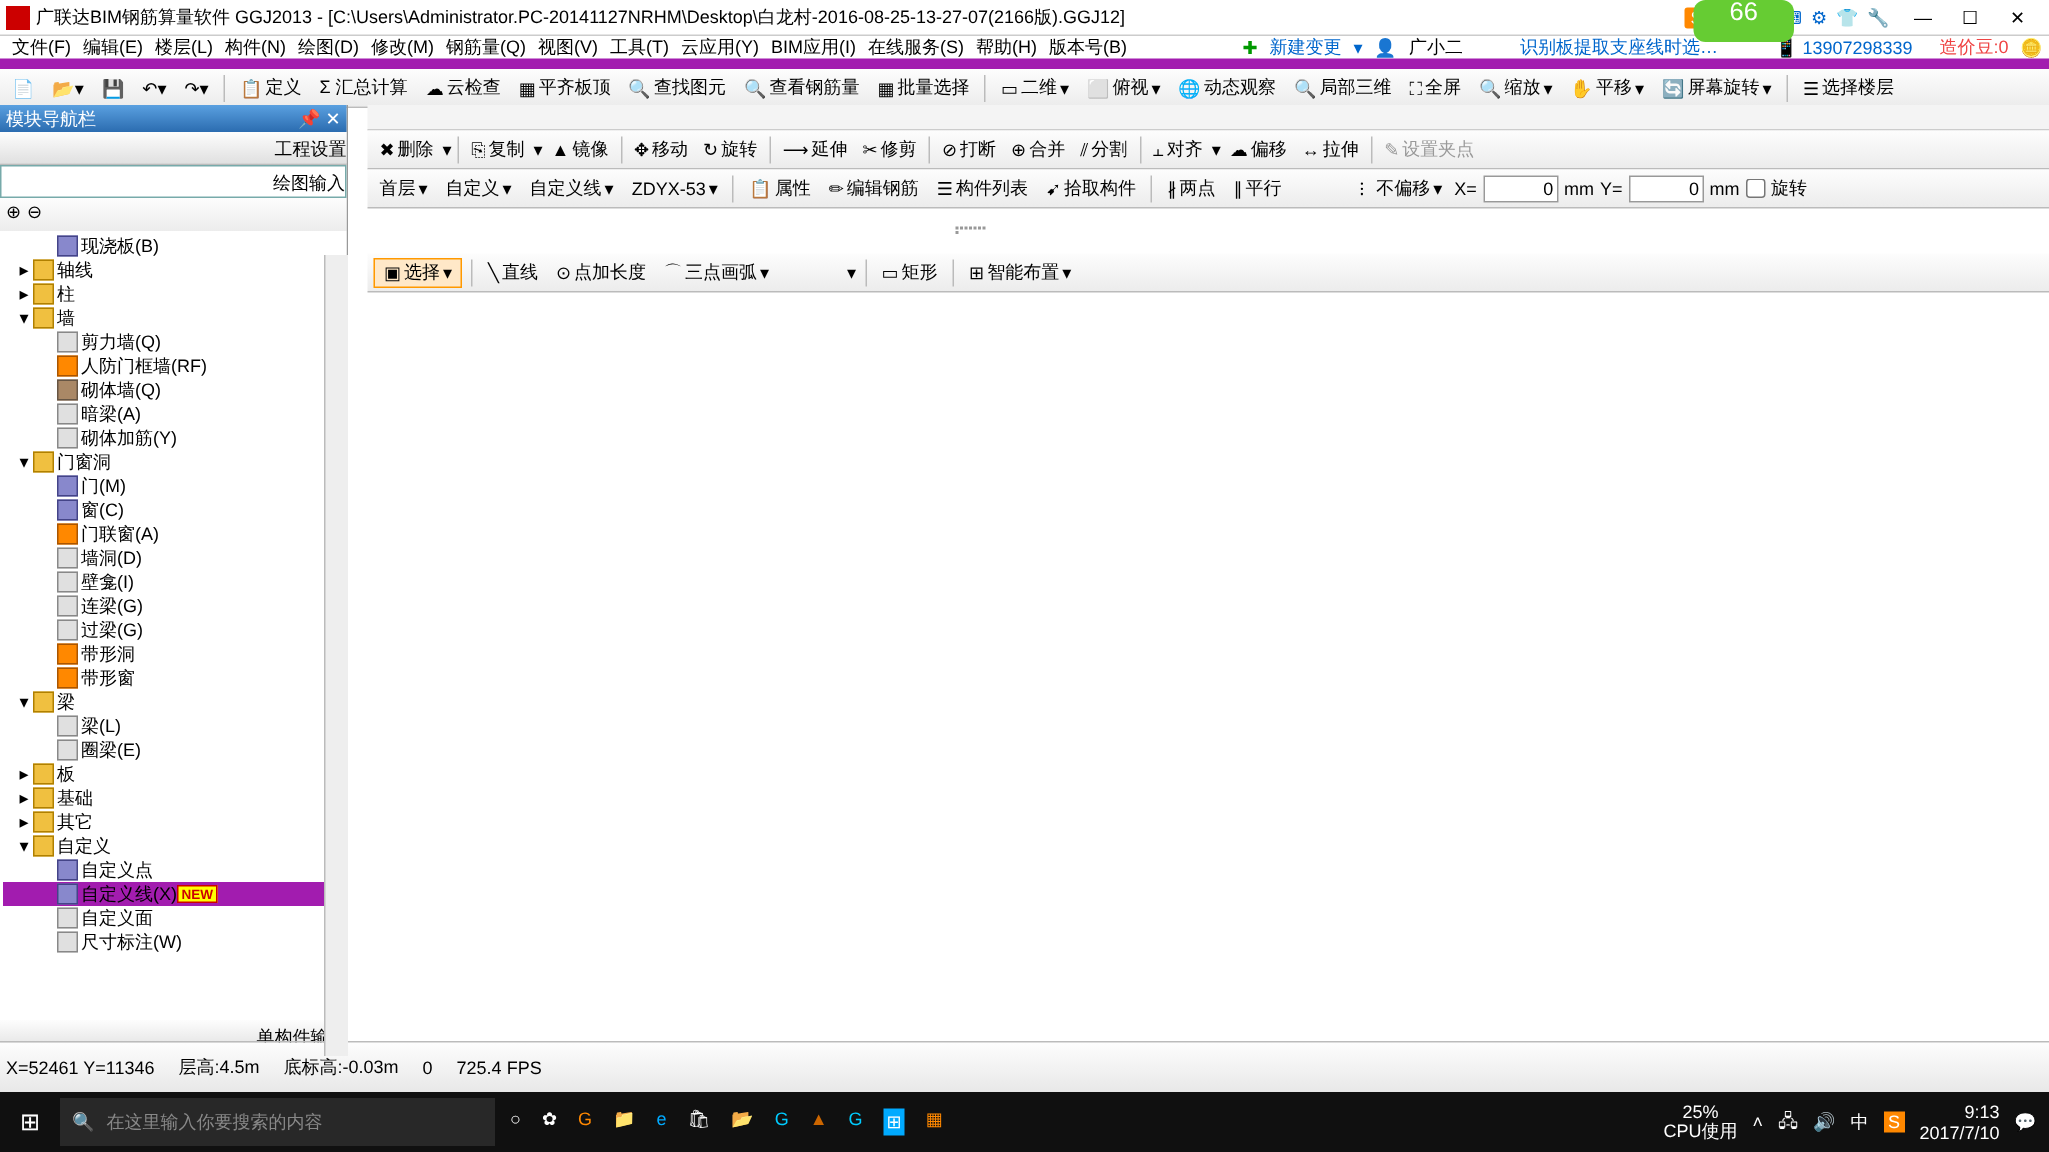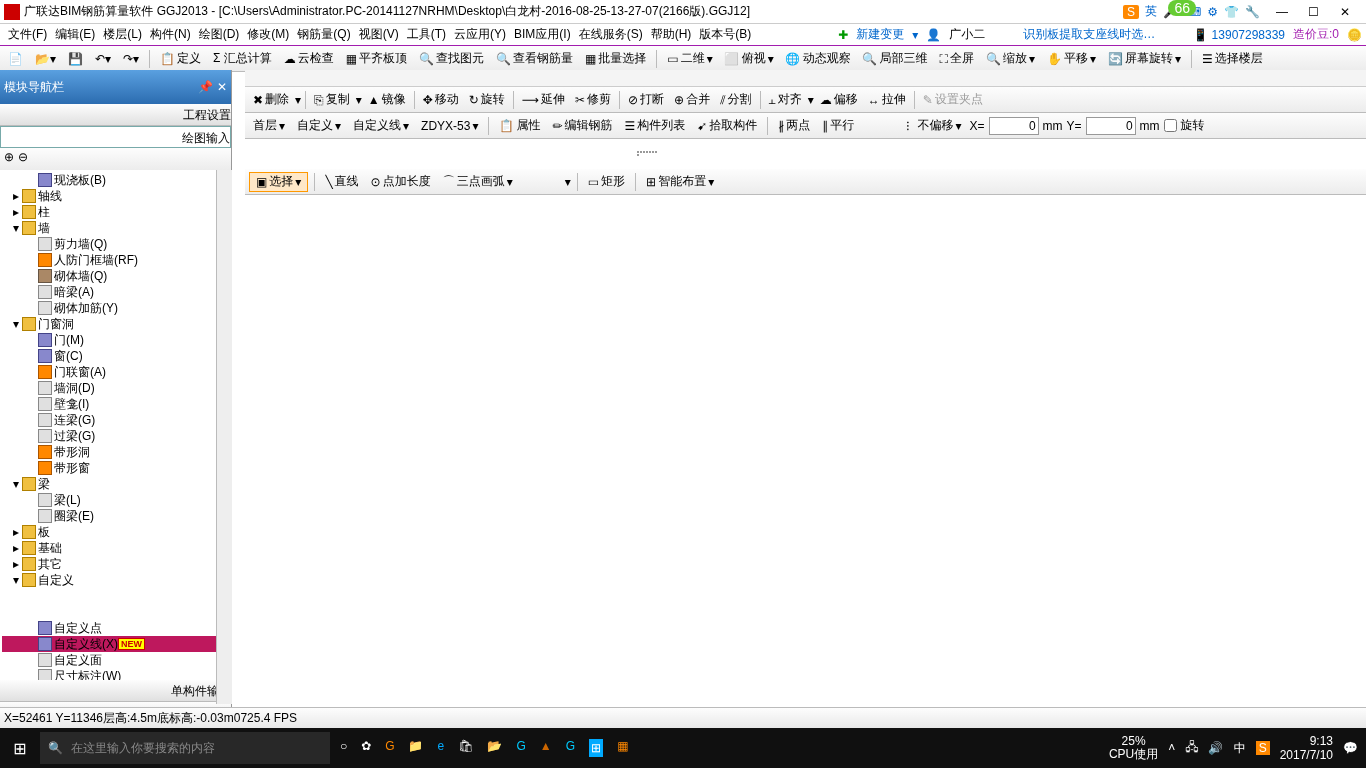"66" .fps-badge { font-size: 14px -> 17px; height: 16px -> 28px; padding: 0 6px -> 0 24px }
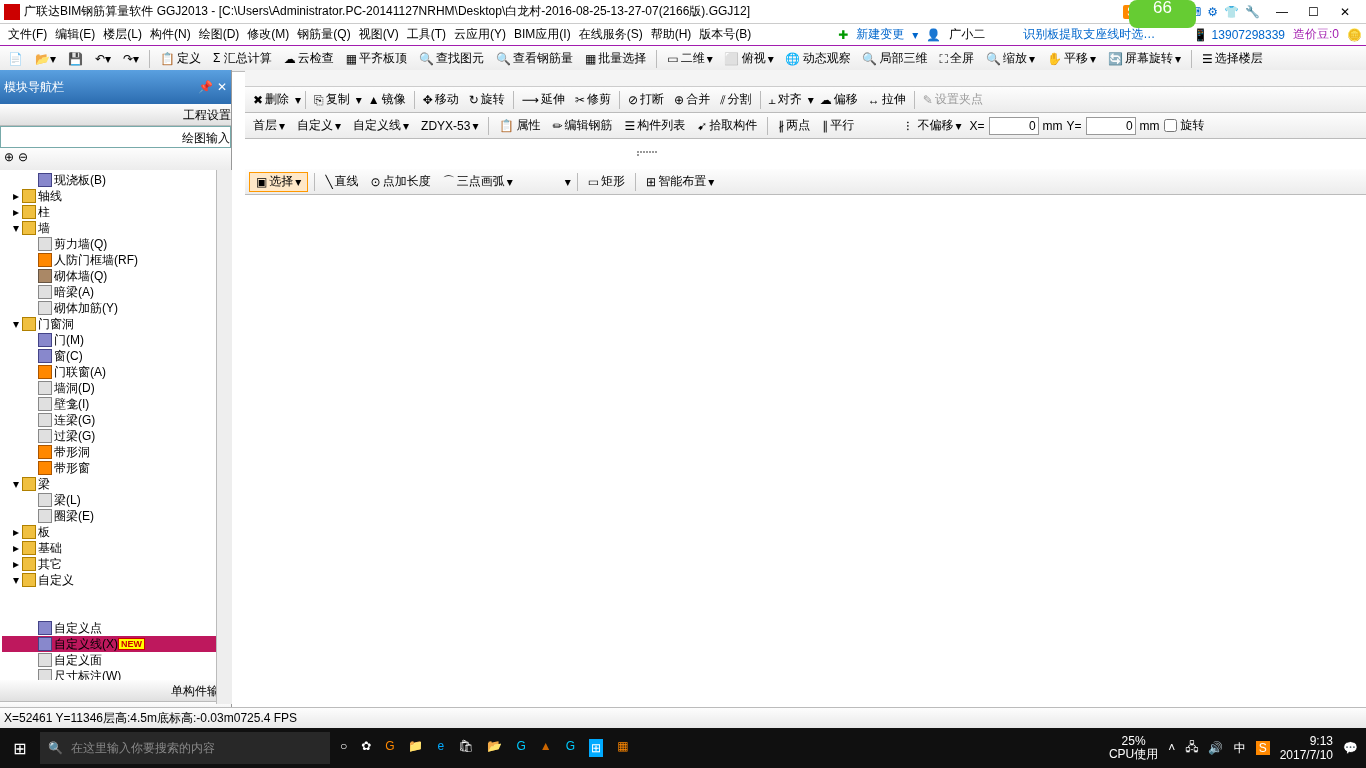"文件(F)" .menubar { border-bottom: 1px solid #a21caf -> 7px solid #a21caf }
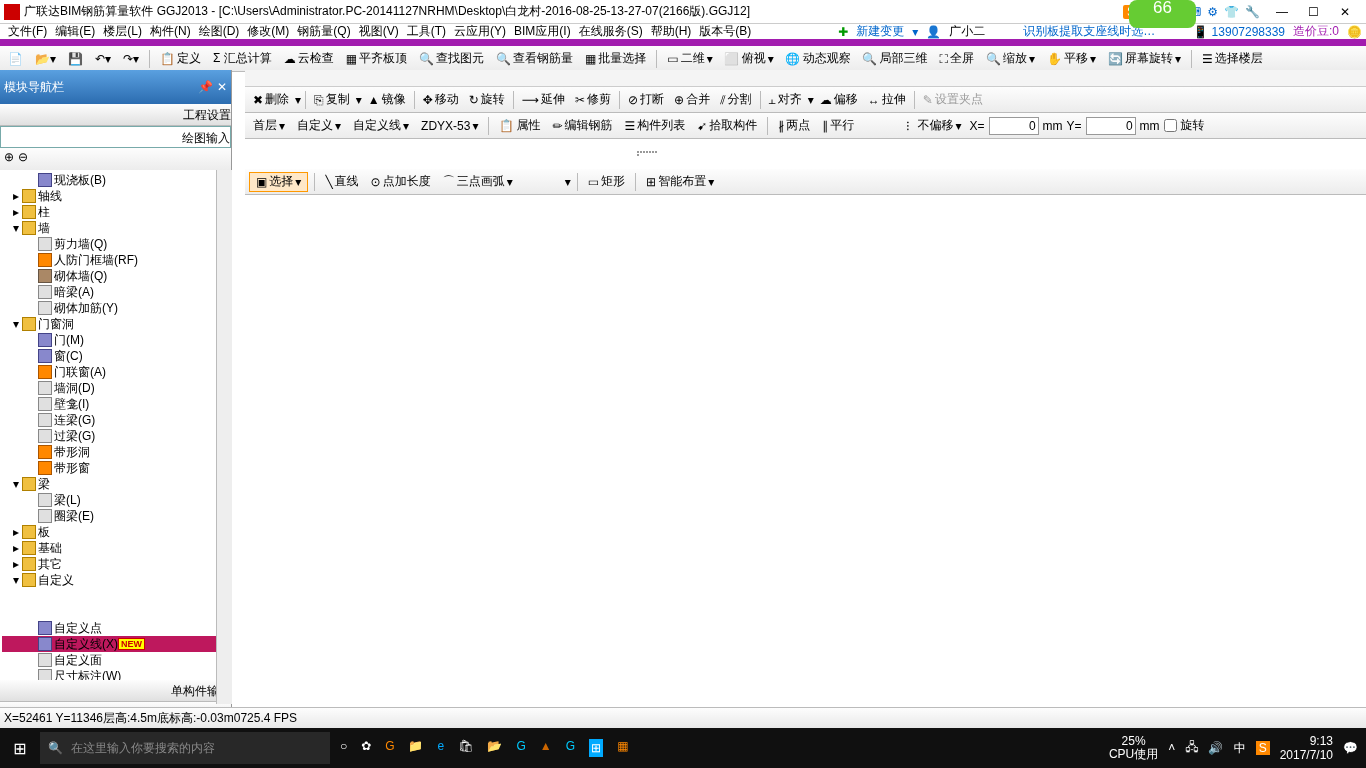"造价豆:0" span { color: #a21caf -> #ef4444; margin-left: none -> 10px }
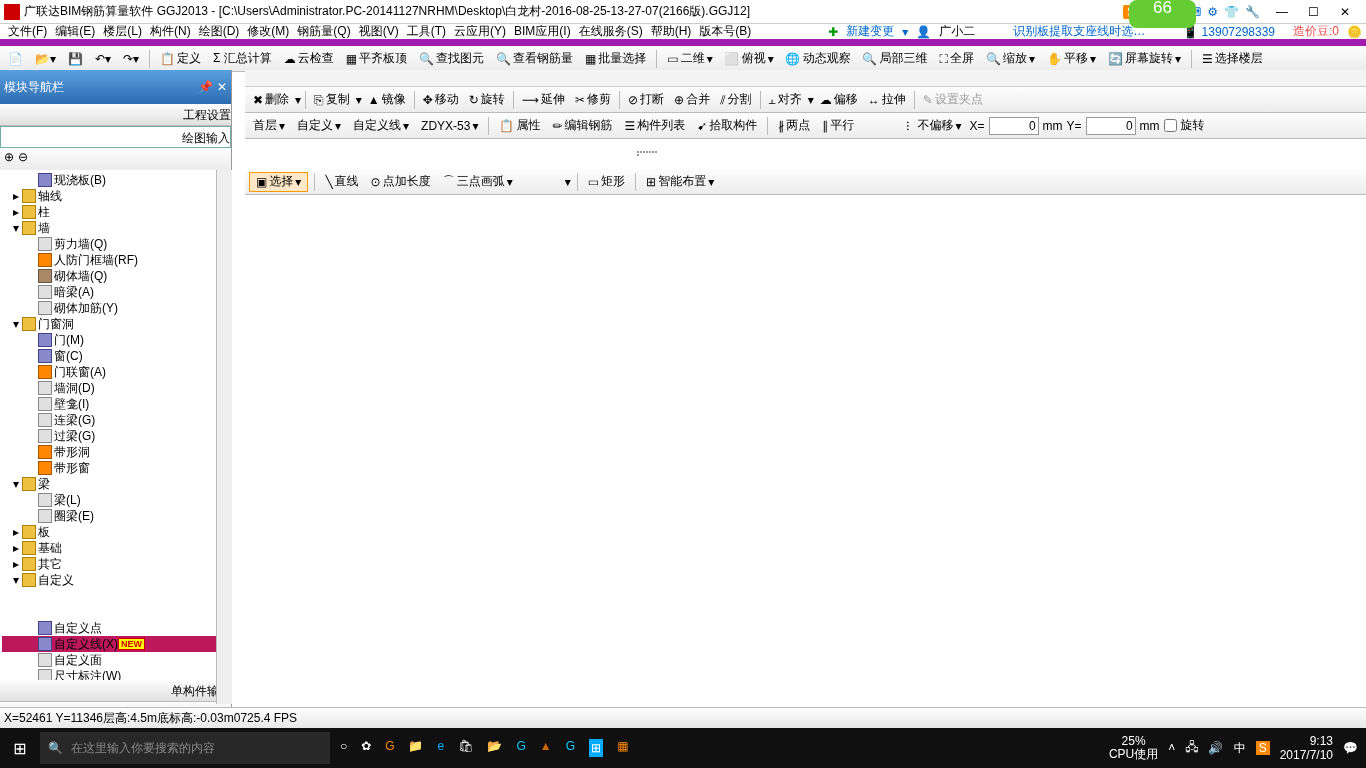"模块导航栏" .panel-title { height: 34px -> 18px }
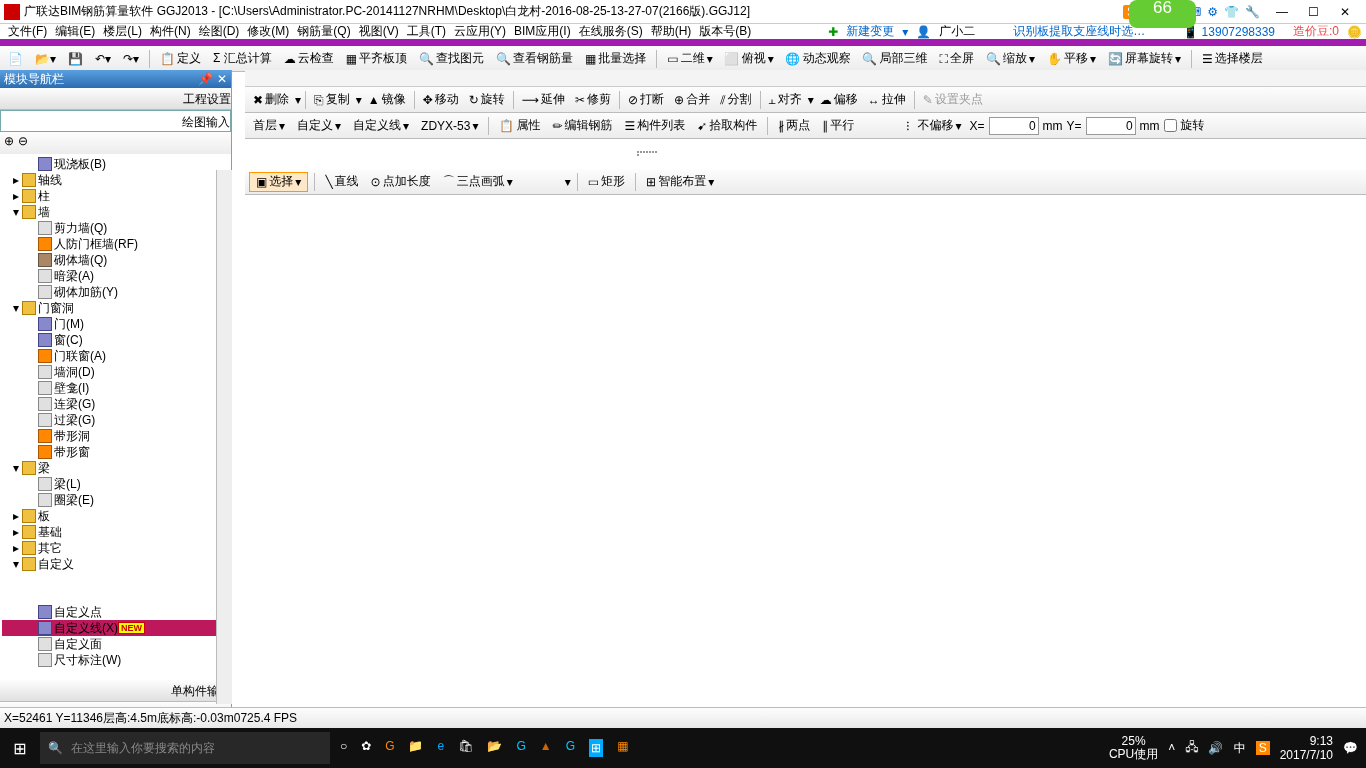"自定义点" div.tree-item { margin-top: 32px -> none }
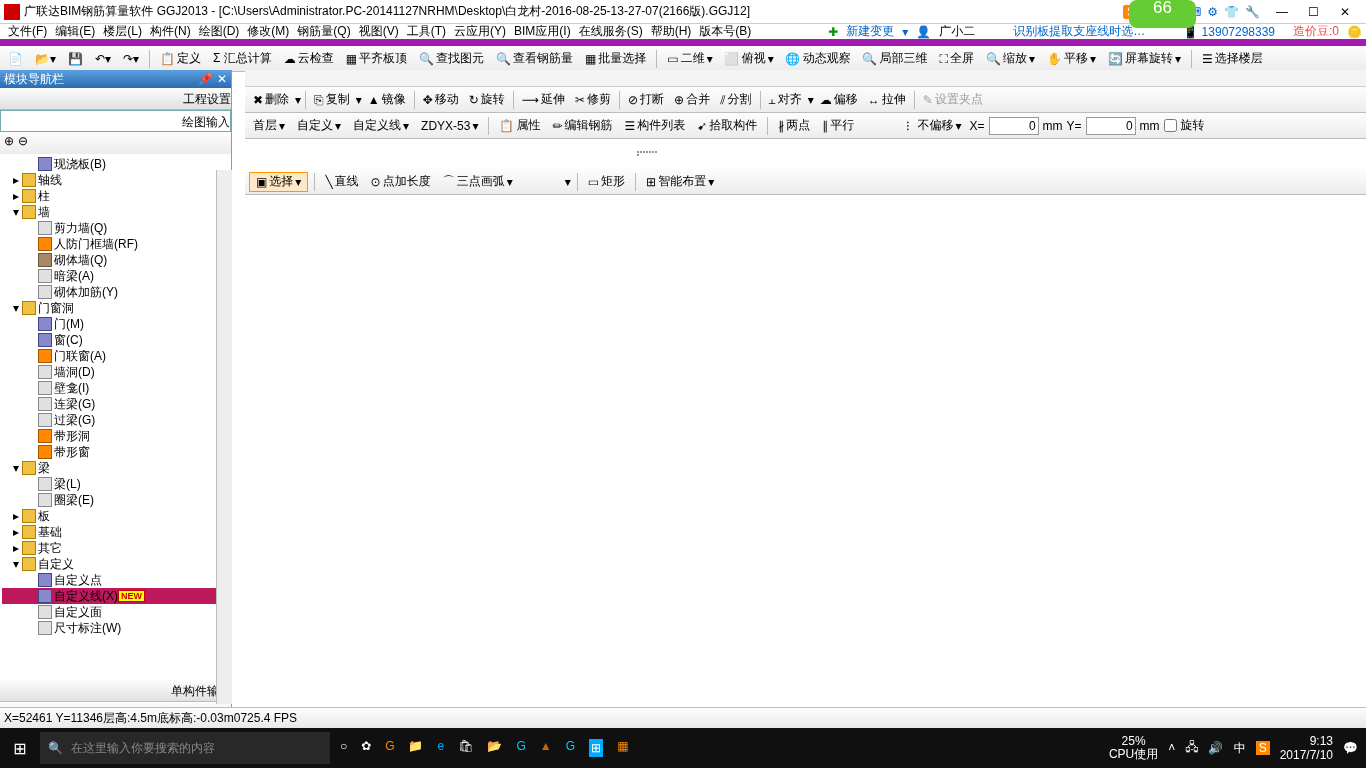"自定义线(X)" .tree-item.sel { background: #be185d -> #a21caf }
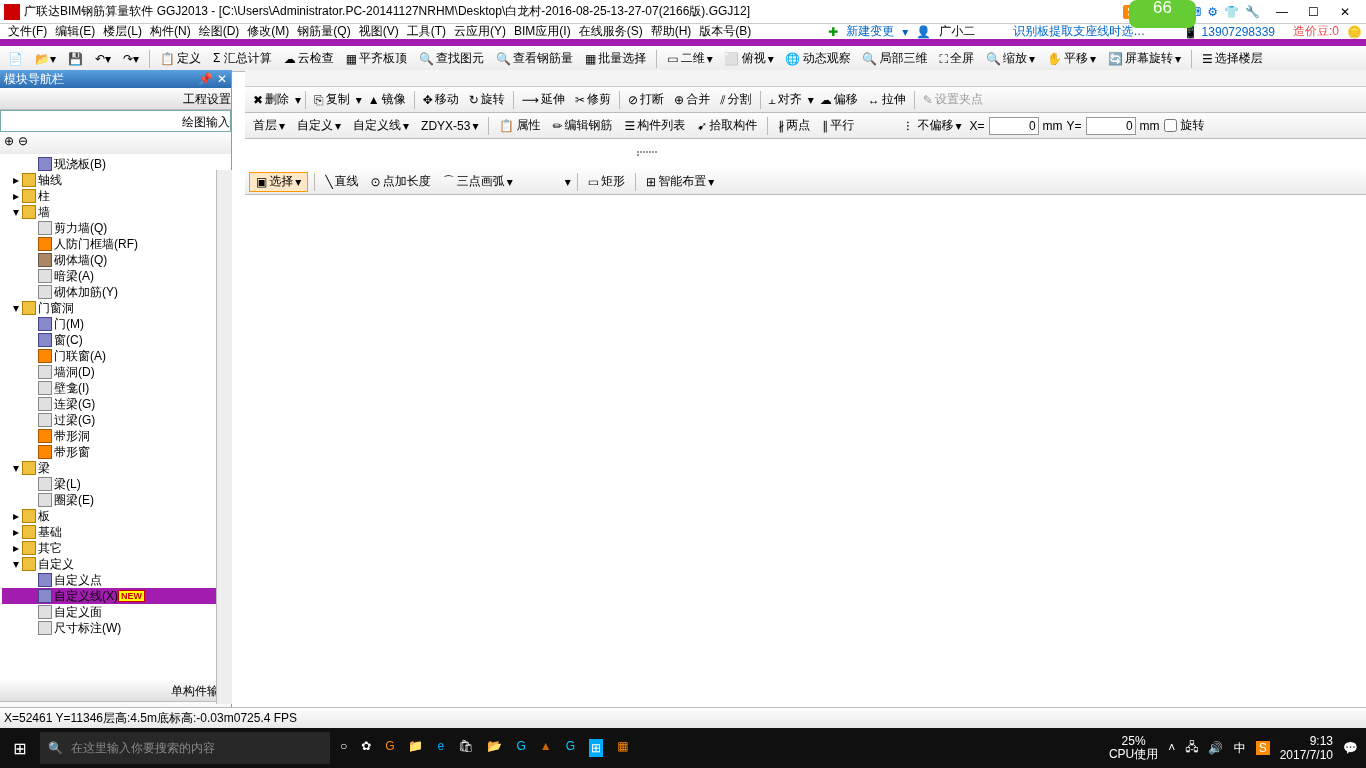"X=52461 Y=11346" .statusbar { gap: none -> 16px; height: 21px -> 34px }
